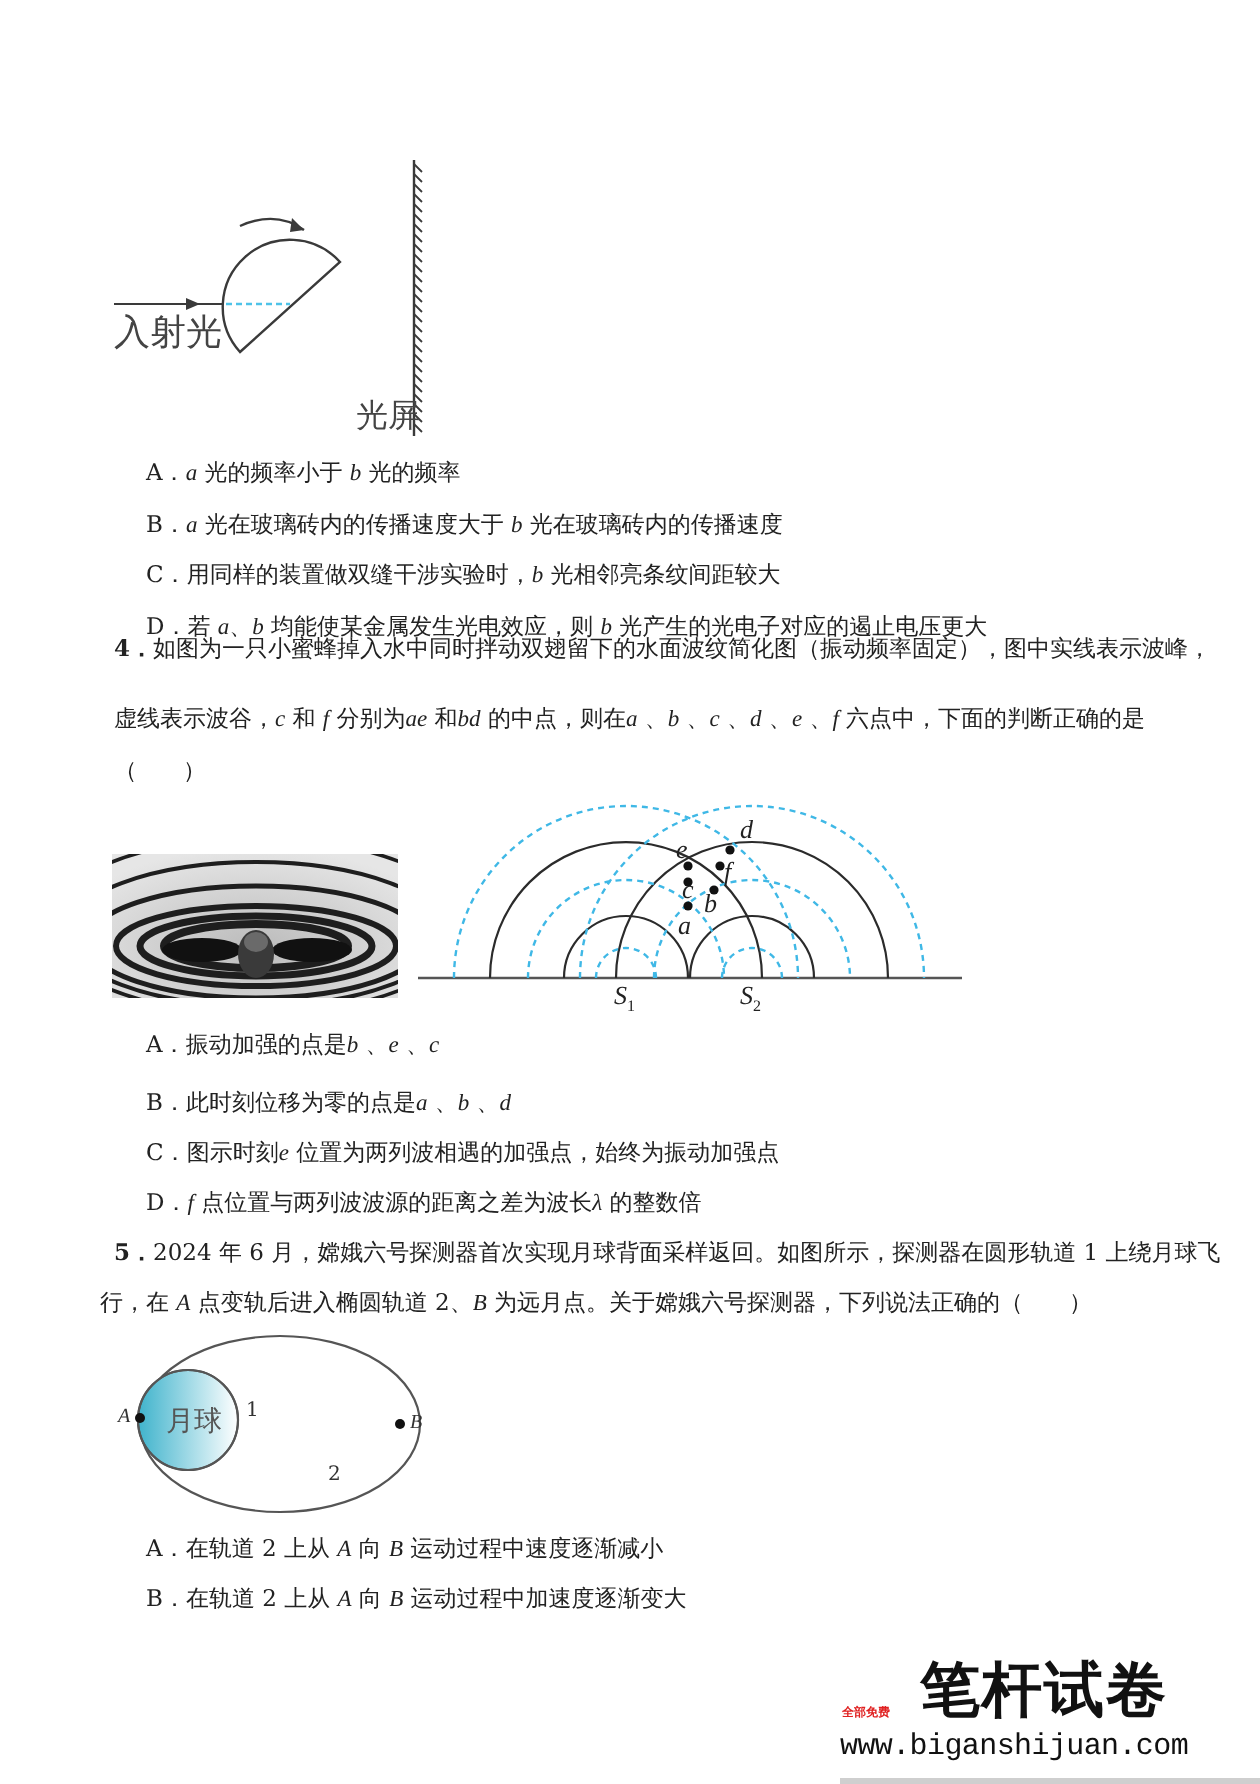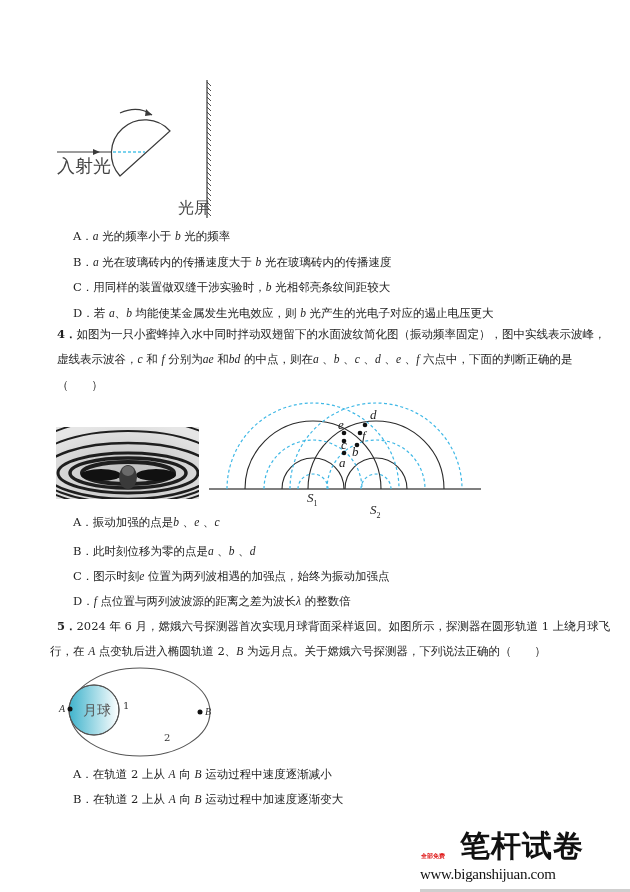"4．如图为一只小蜜蜂掉入水中同时拌动双翅留下的水面波纹简化图（振动频率固定），图" div.line { top: 326px -> 316px }
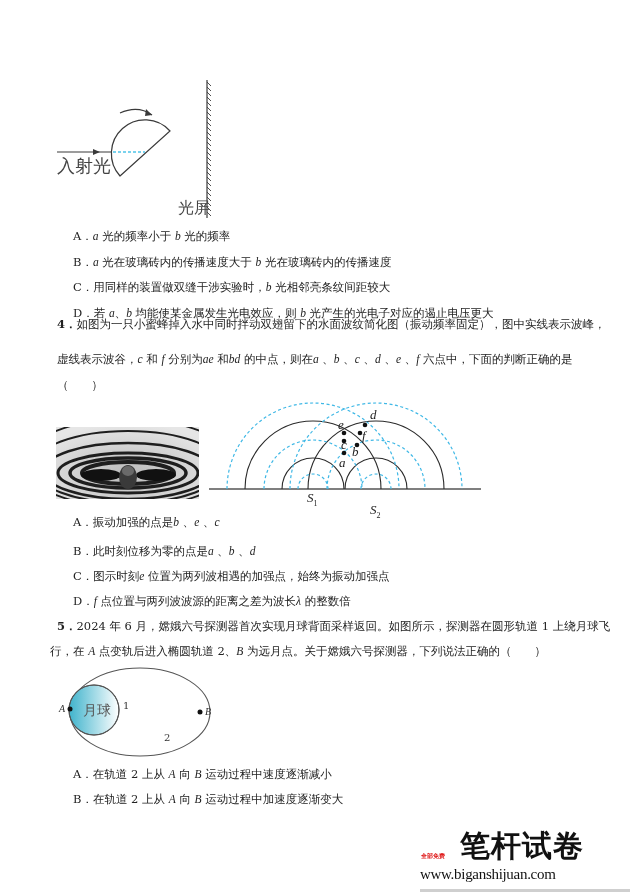"S2" div.abs { top: 502px -> 490px }
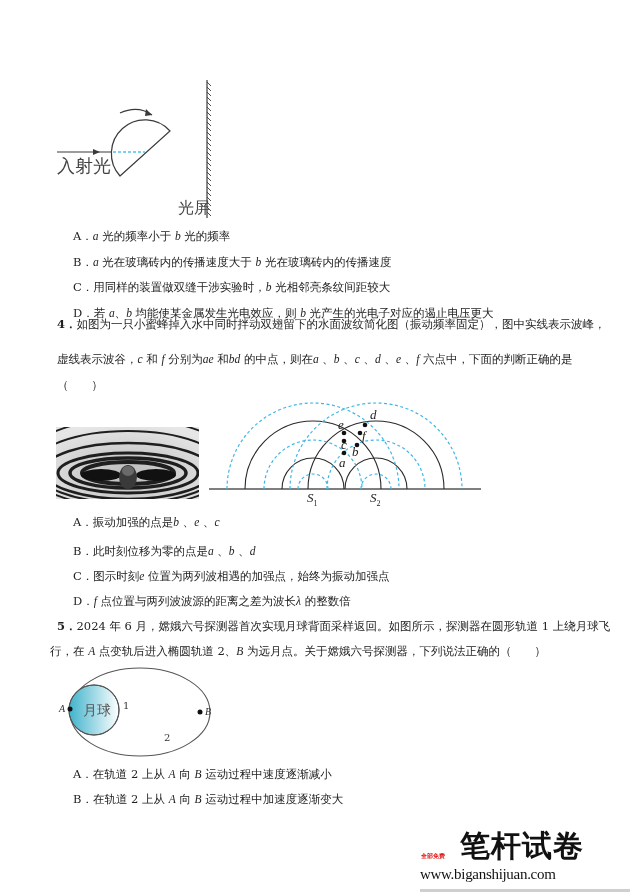"www.biganshijuan.com" .wm-url { font-family: Liberation Serif, serif -> Liberation Mono, monospace }
